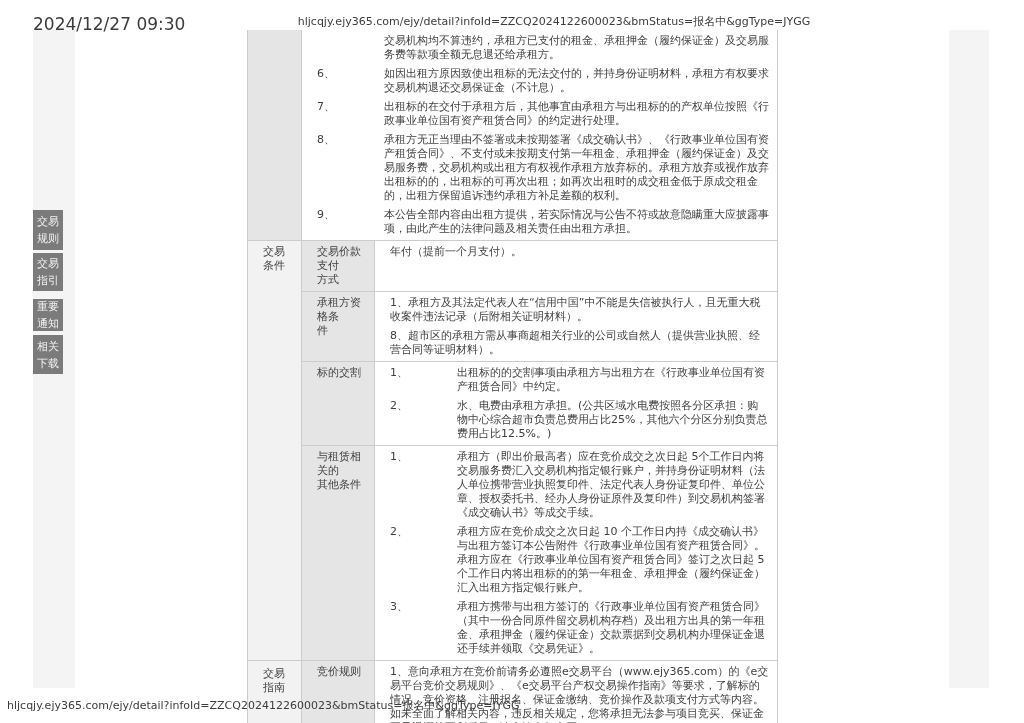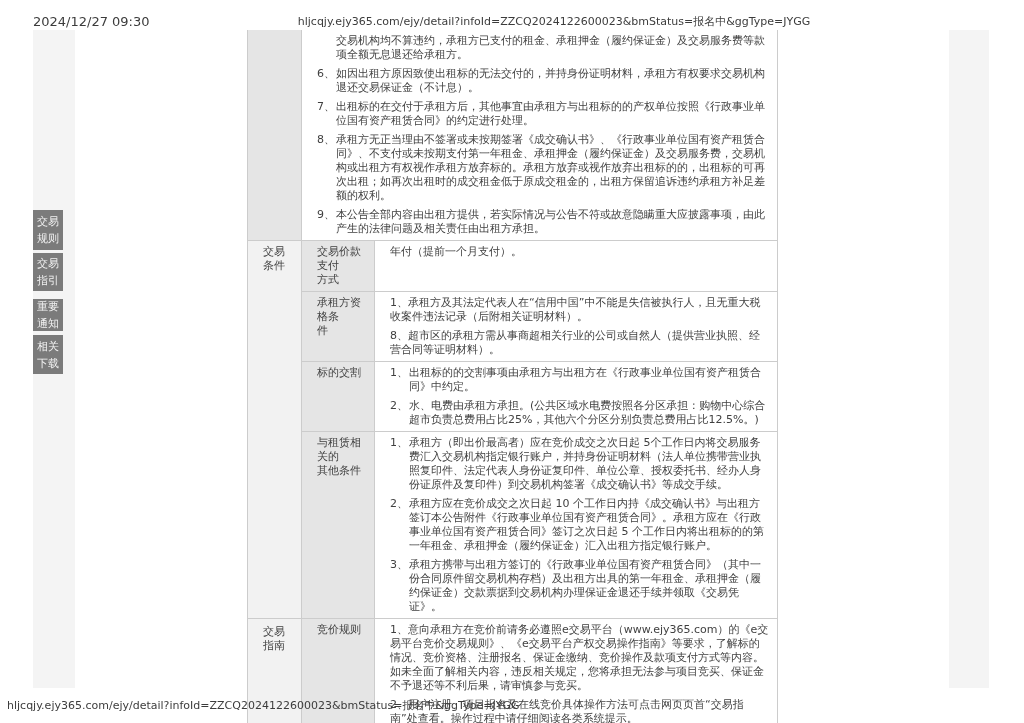"2024/12/27 09:30" .ph-date { font-size: 13px -> 17px }
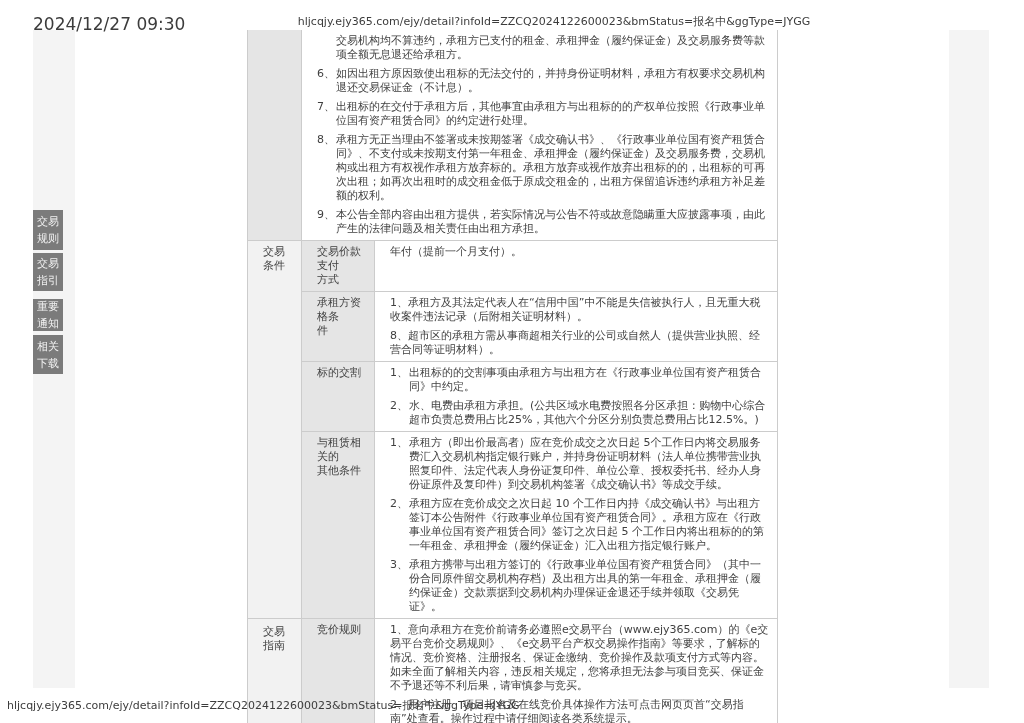"交易机构均不算违约，承租方已支付的租金、承租押金（履约保证金）及交易服务费等款项" .para.flex { gap: none -> 48px }
